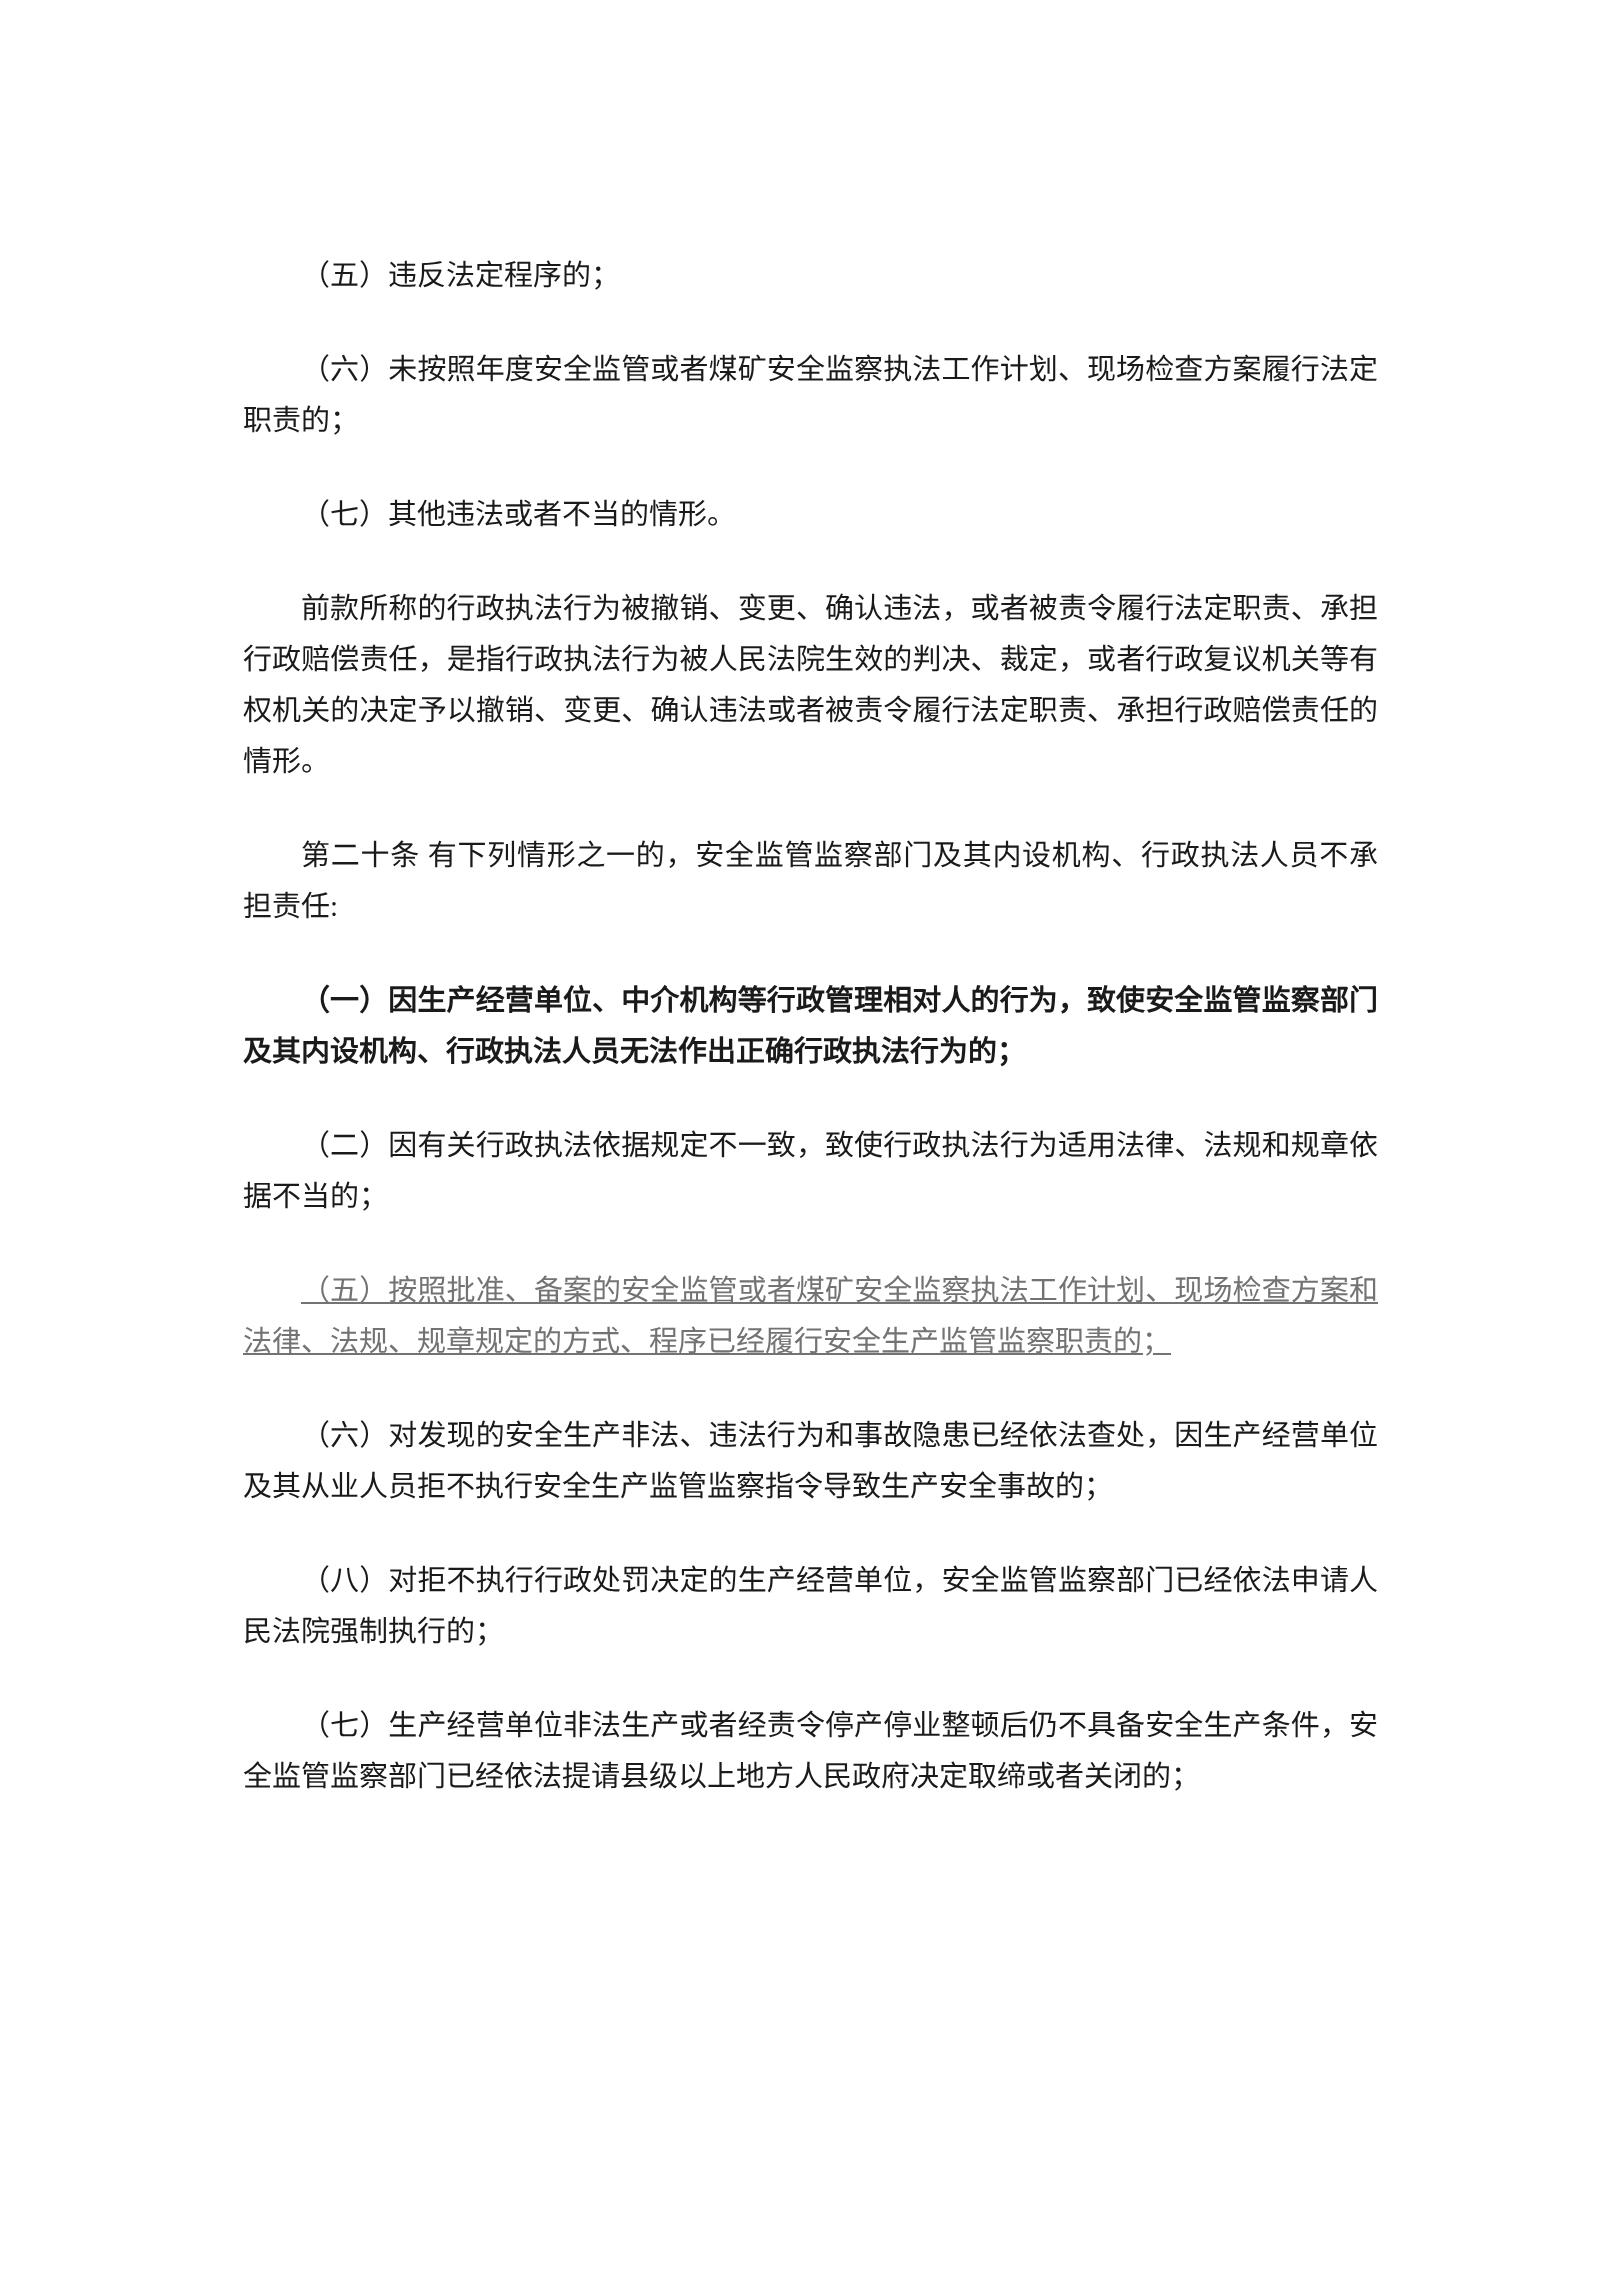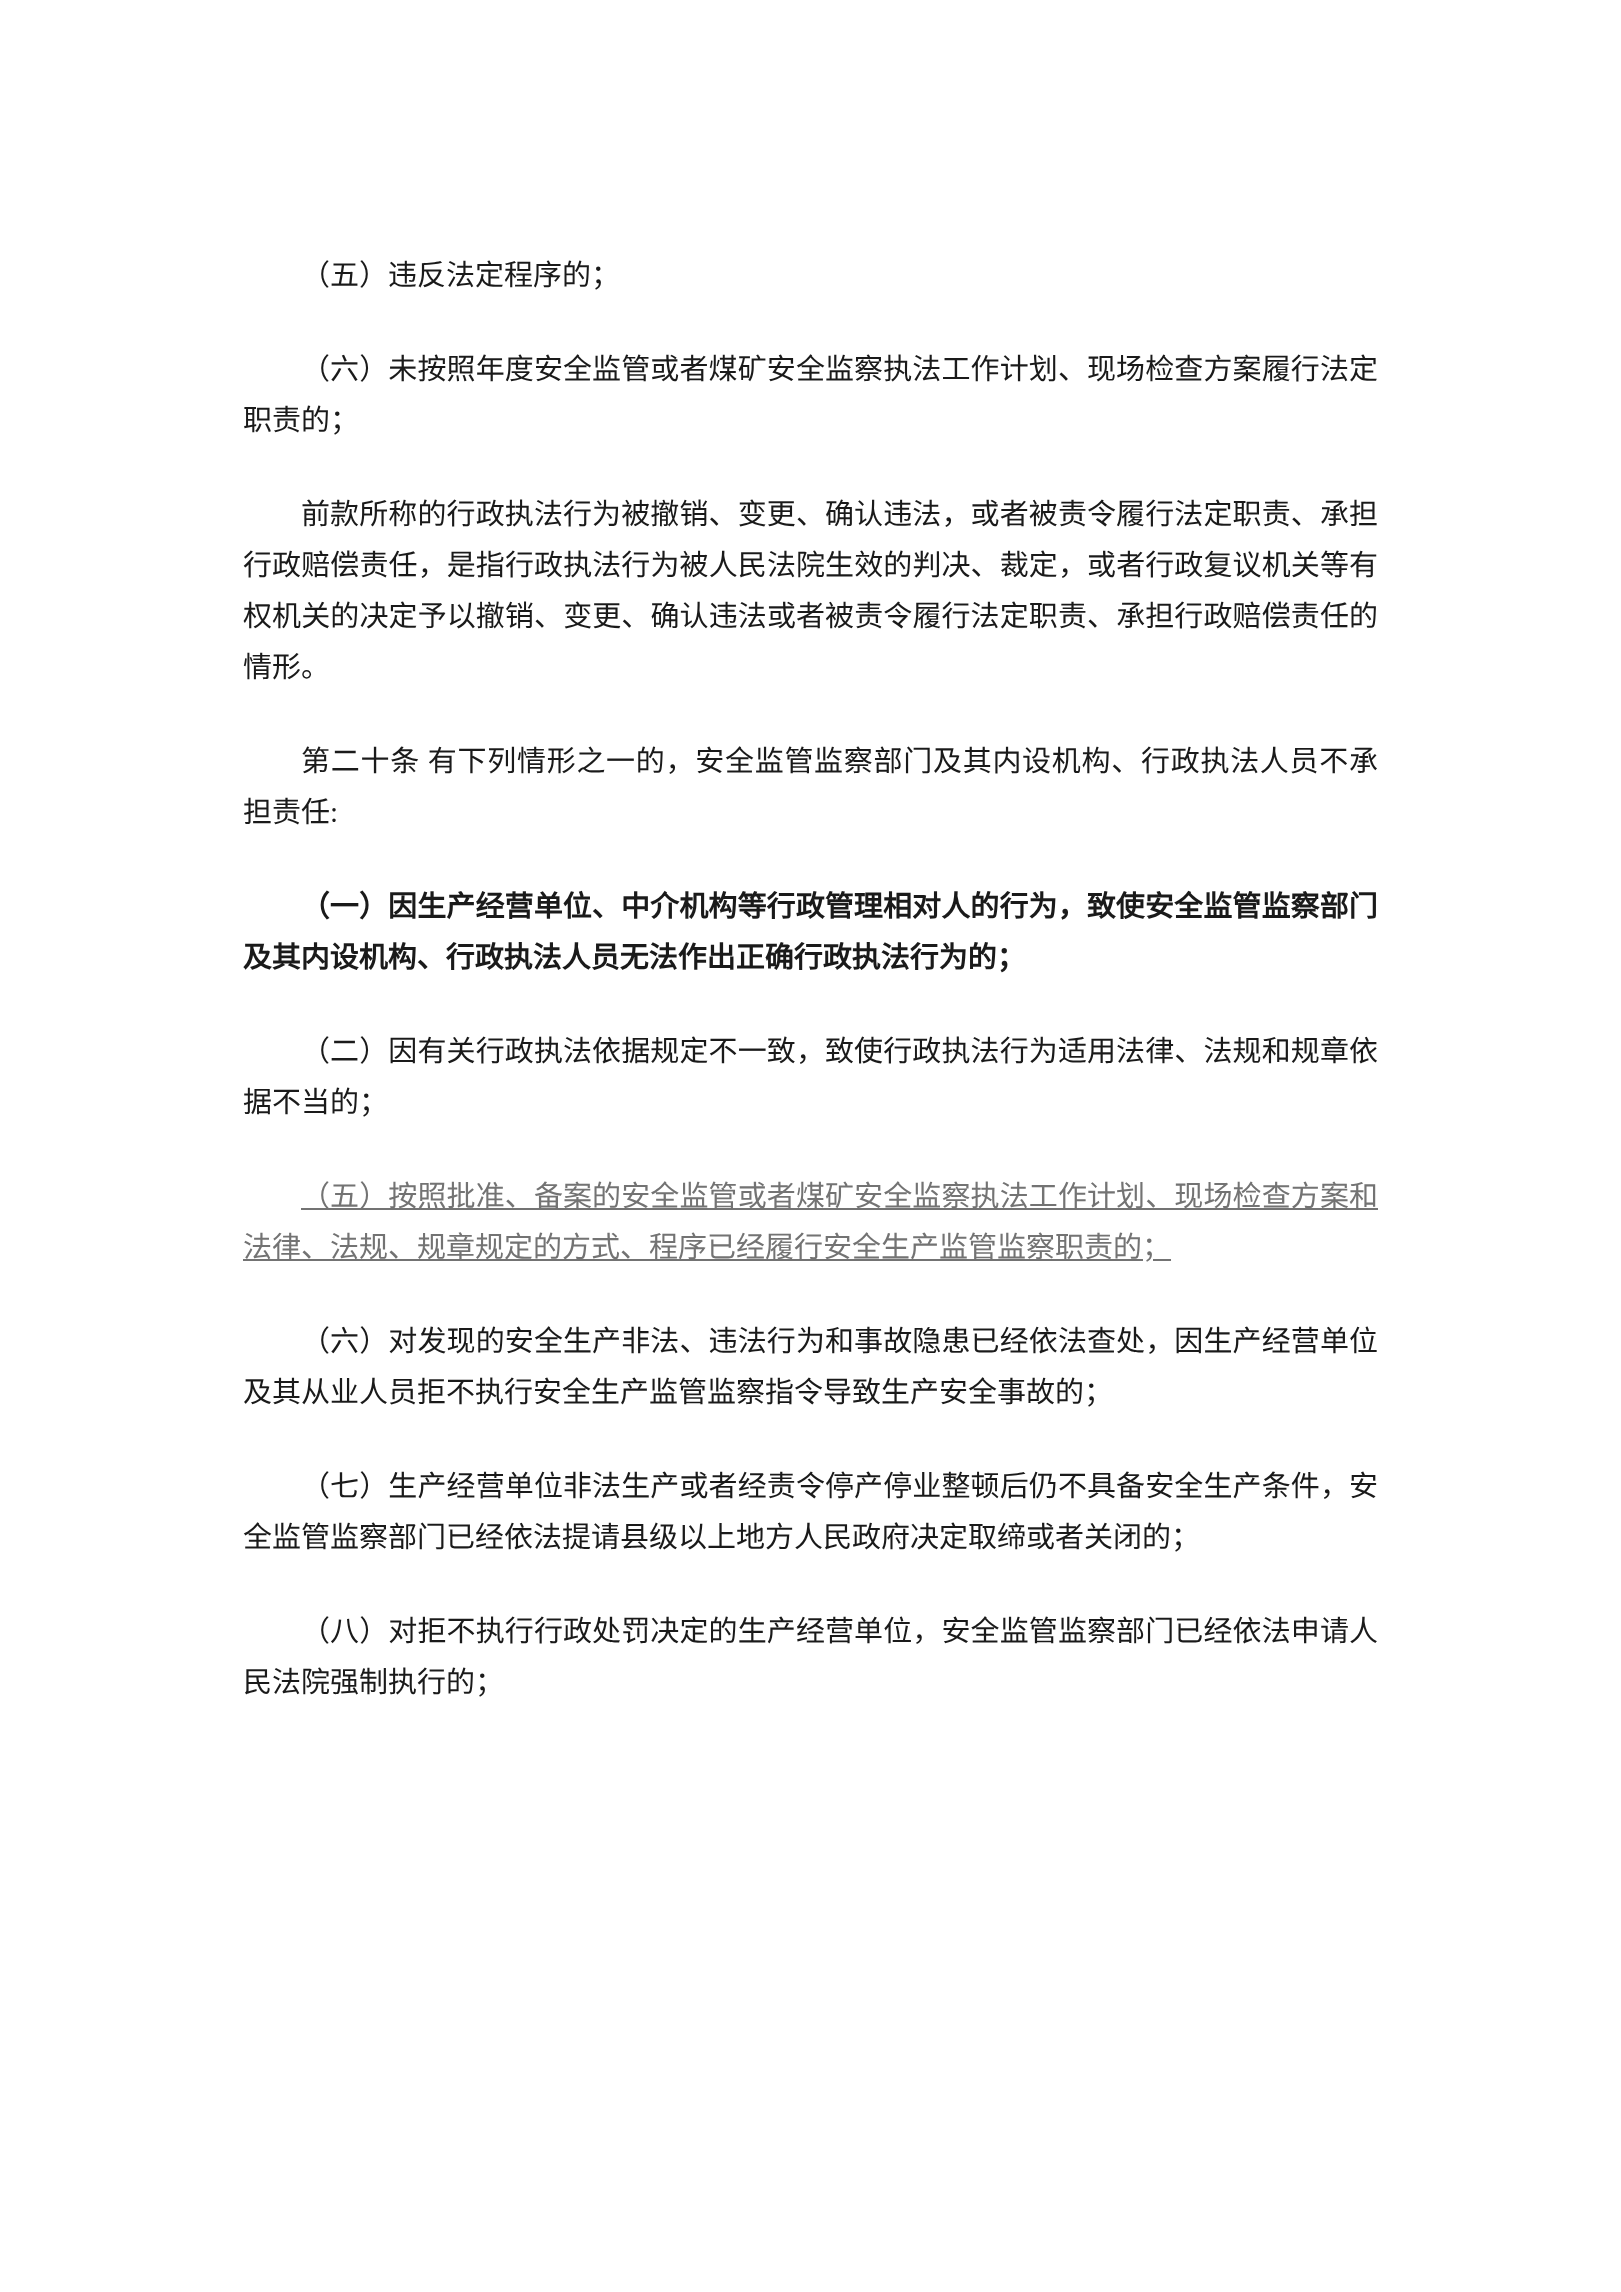"（七）其他违法或者不当的情形。" p { html: none -> <p>（七）其他违法或者不当的情形。</p> }
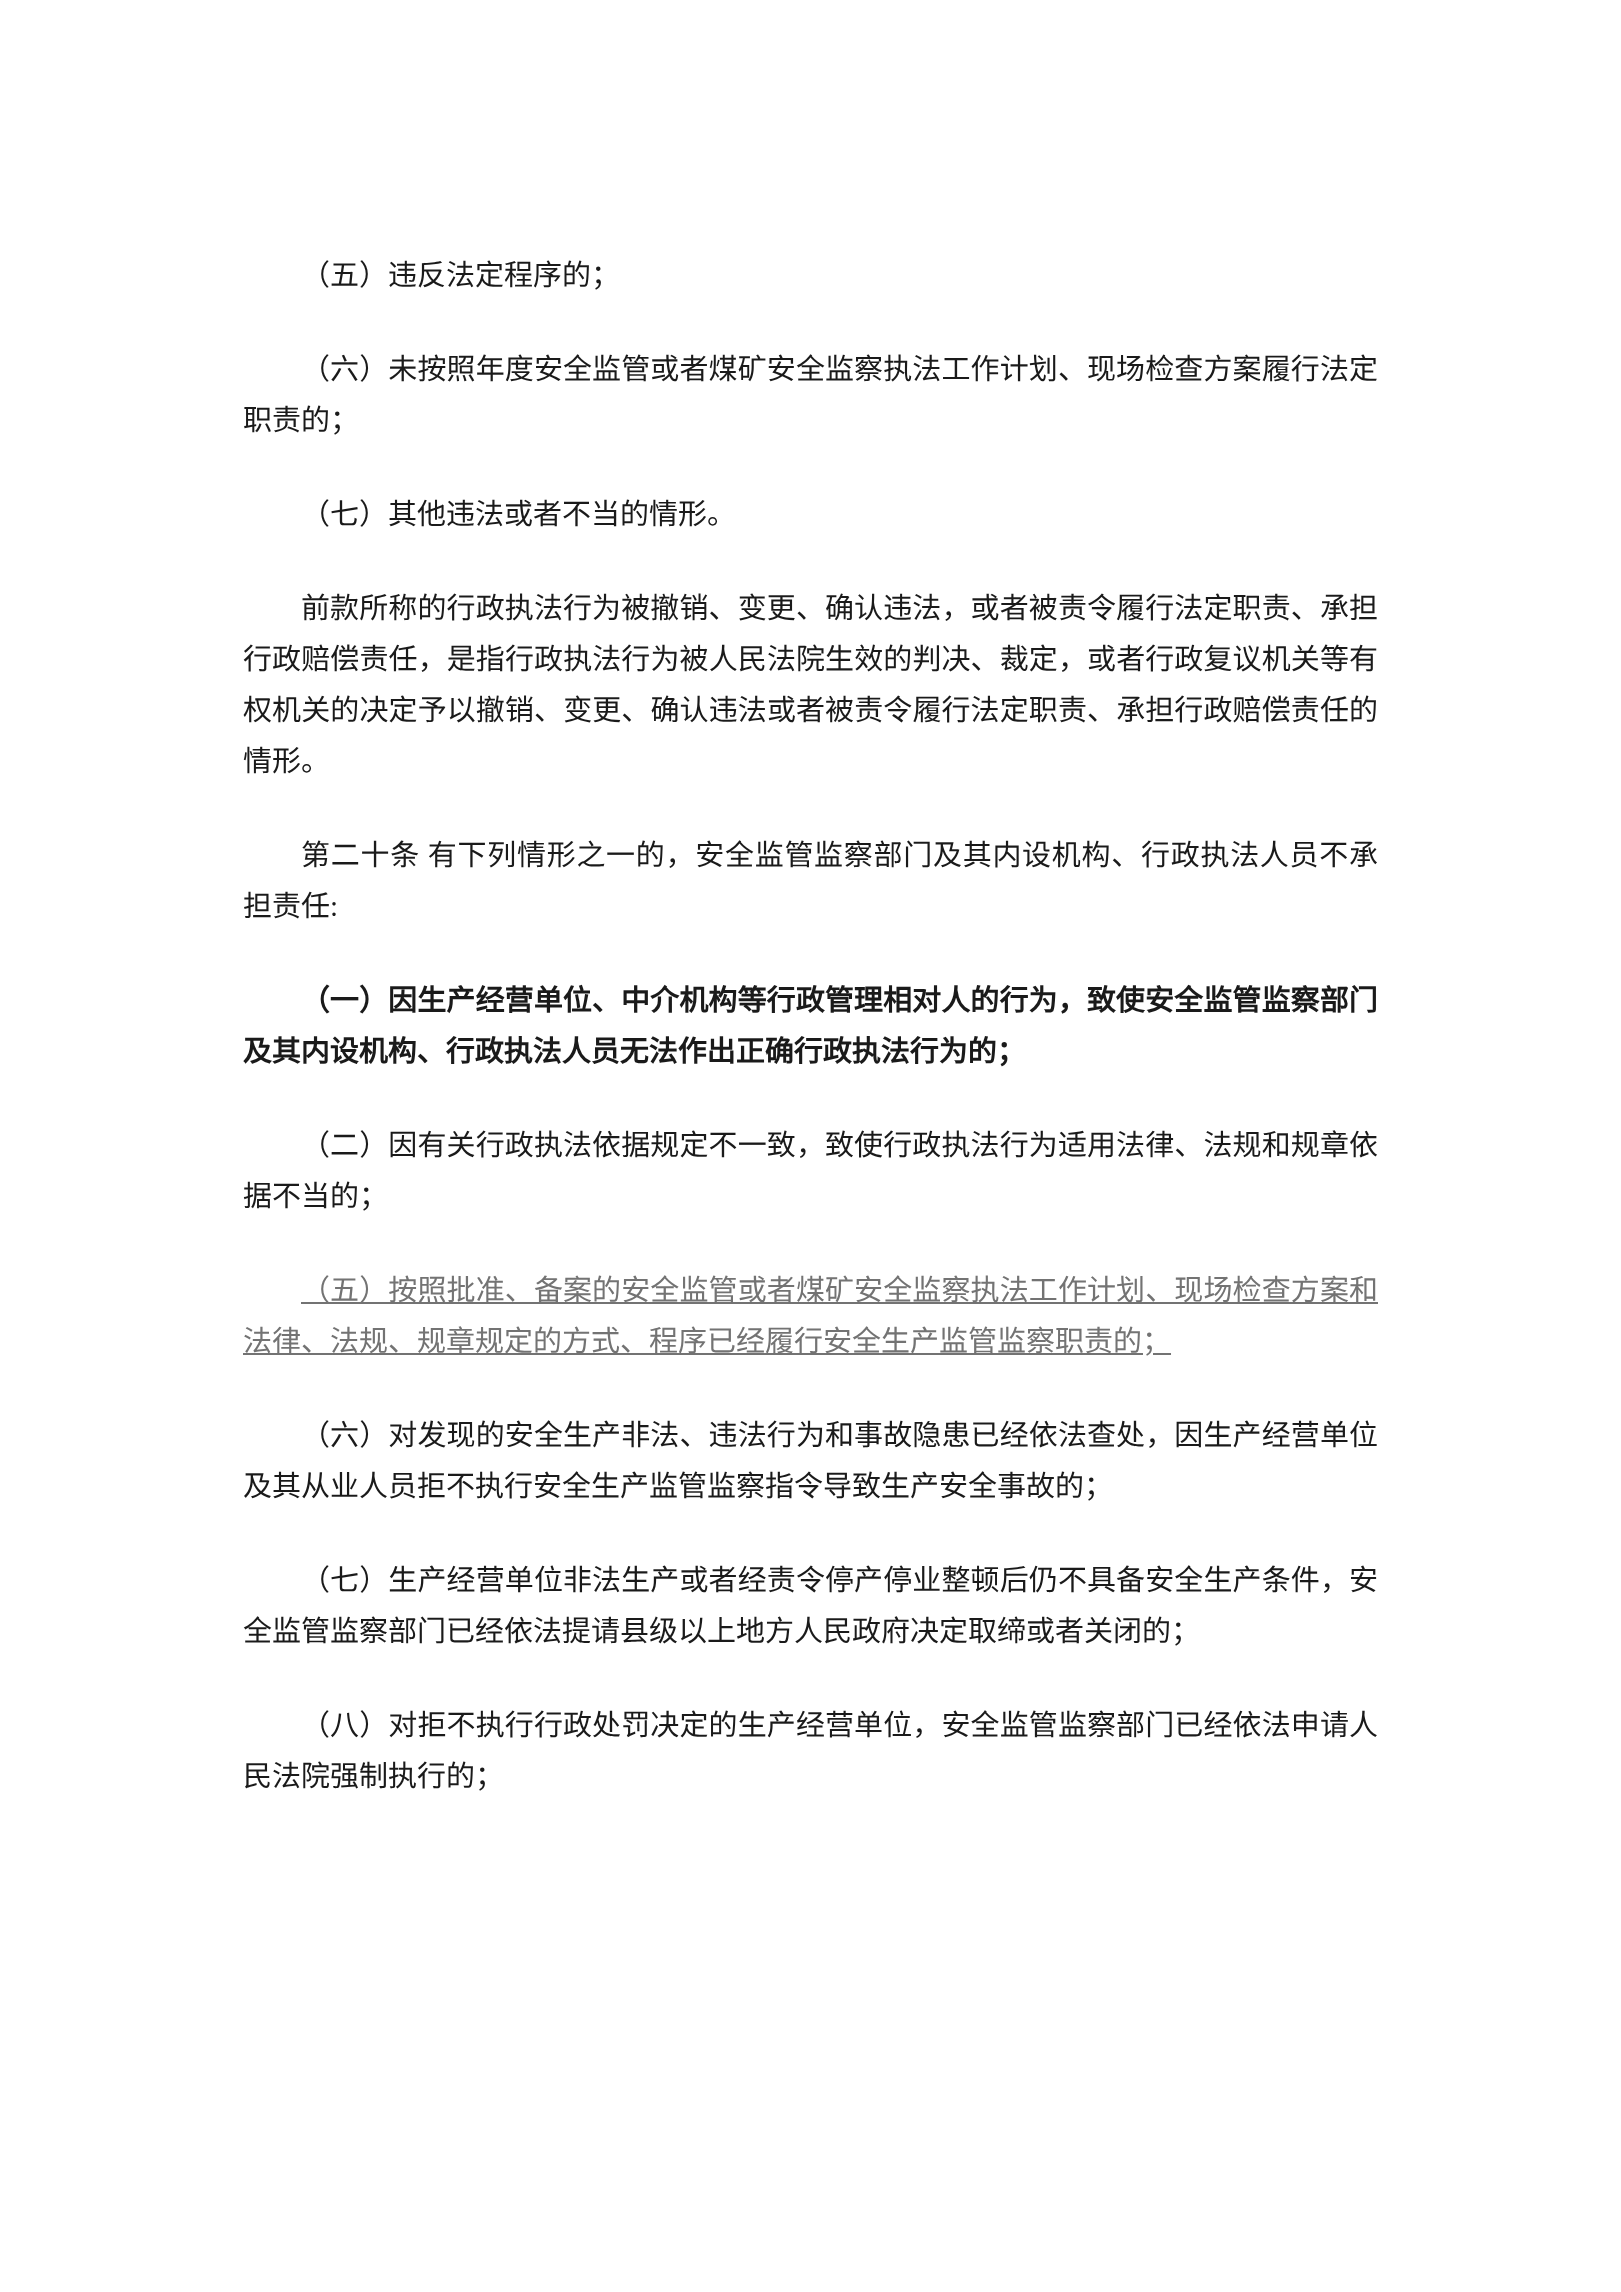"（七）生产经营单位非法生产或者经责令停产停业整顿后仍不具备安全生产条件，安全监管" p { order: before "（八）对拒不执行行政处罚决定的生产经营单位，安全监管监察部门已经依法申请人民法院" -> after "（八）对拒不执行行政处罚决定的生产经营单位，安全监管监察部门已经依法申请人民法院" }
